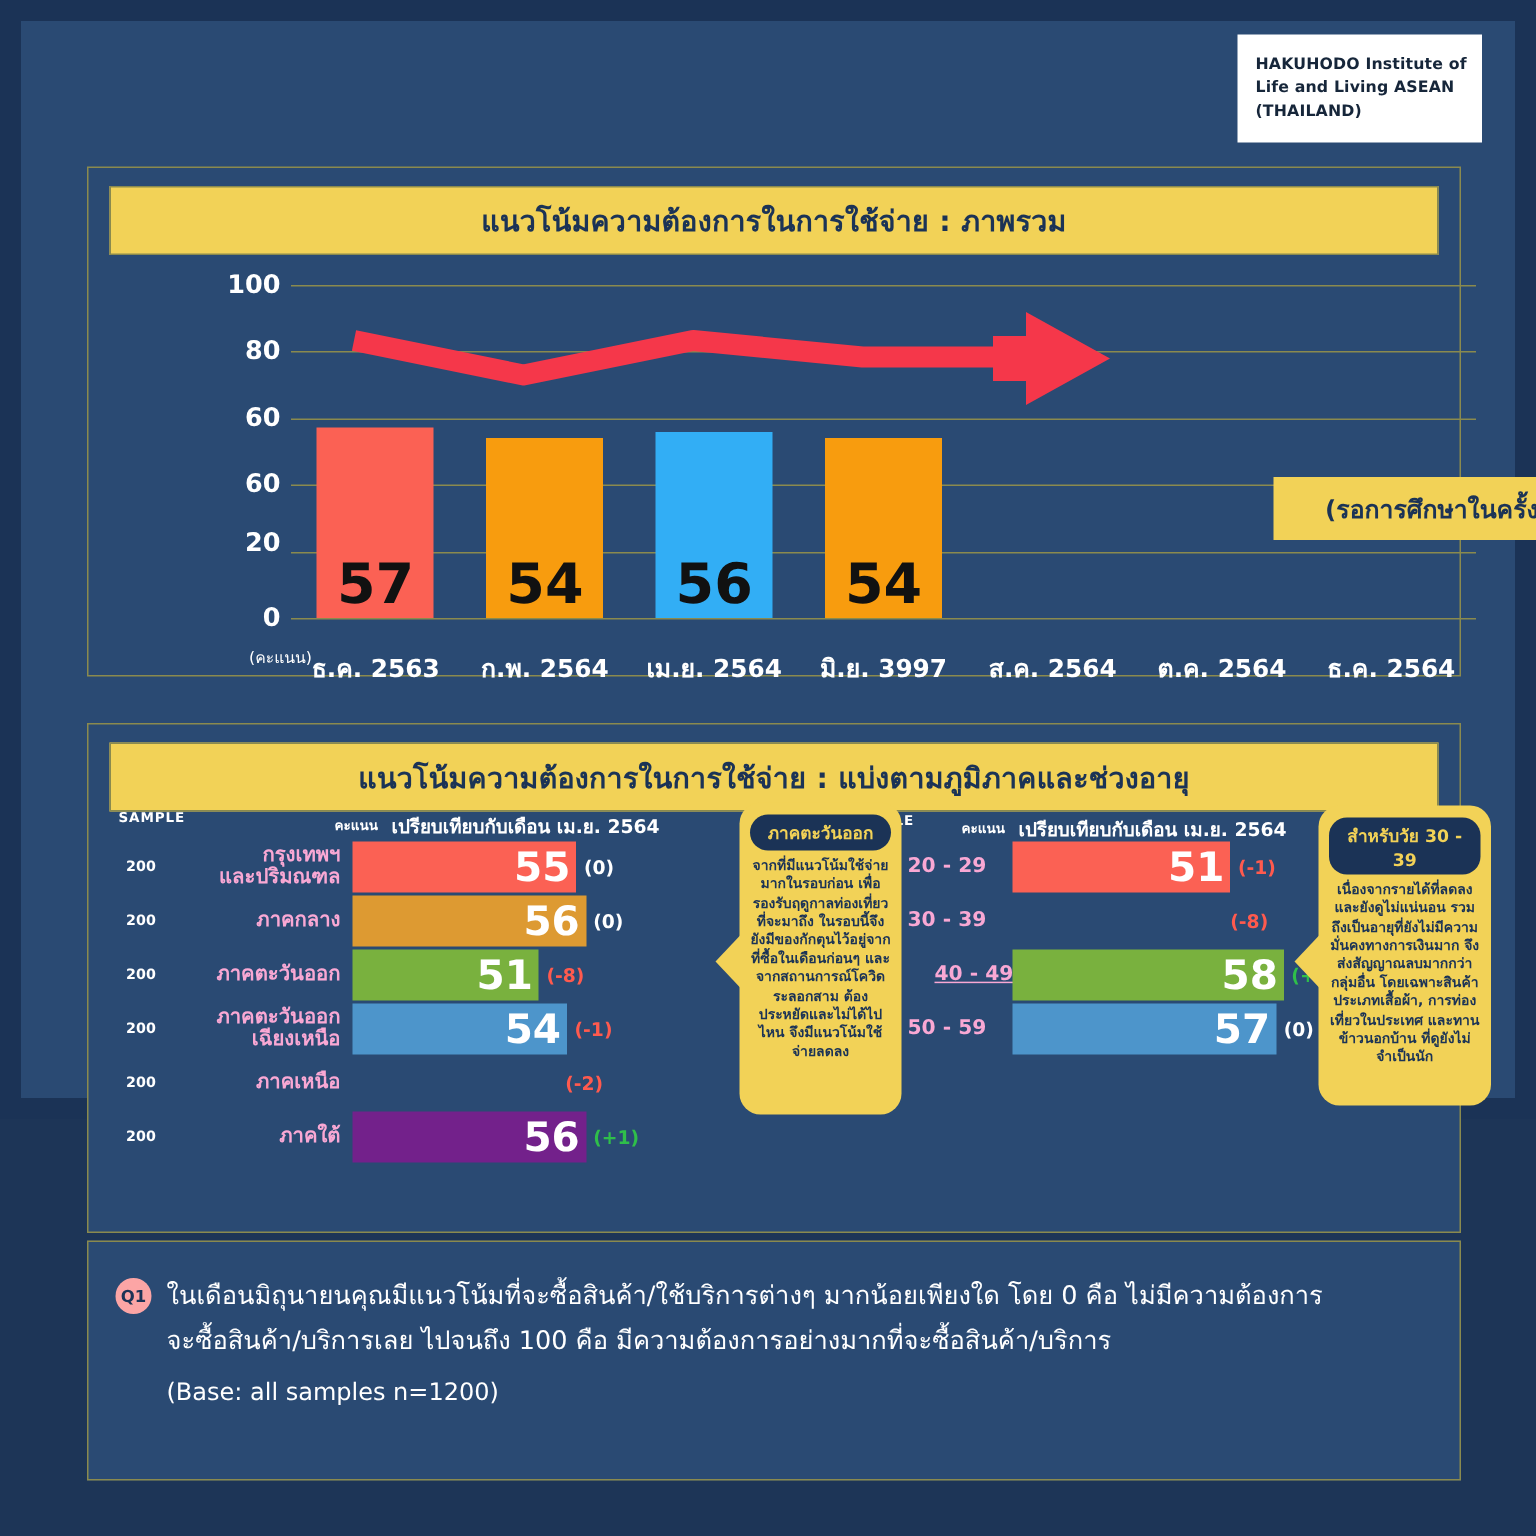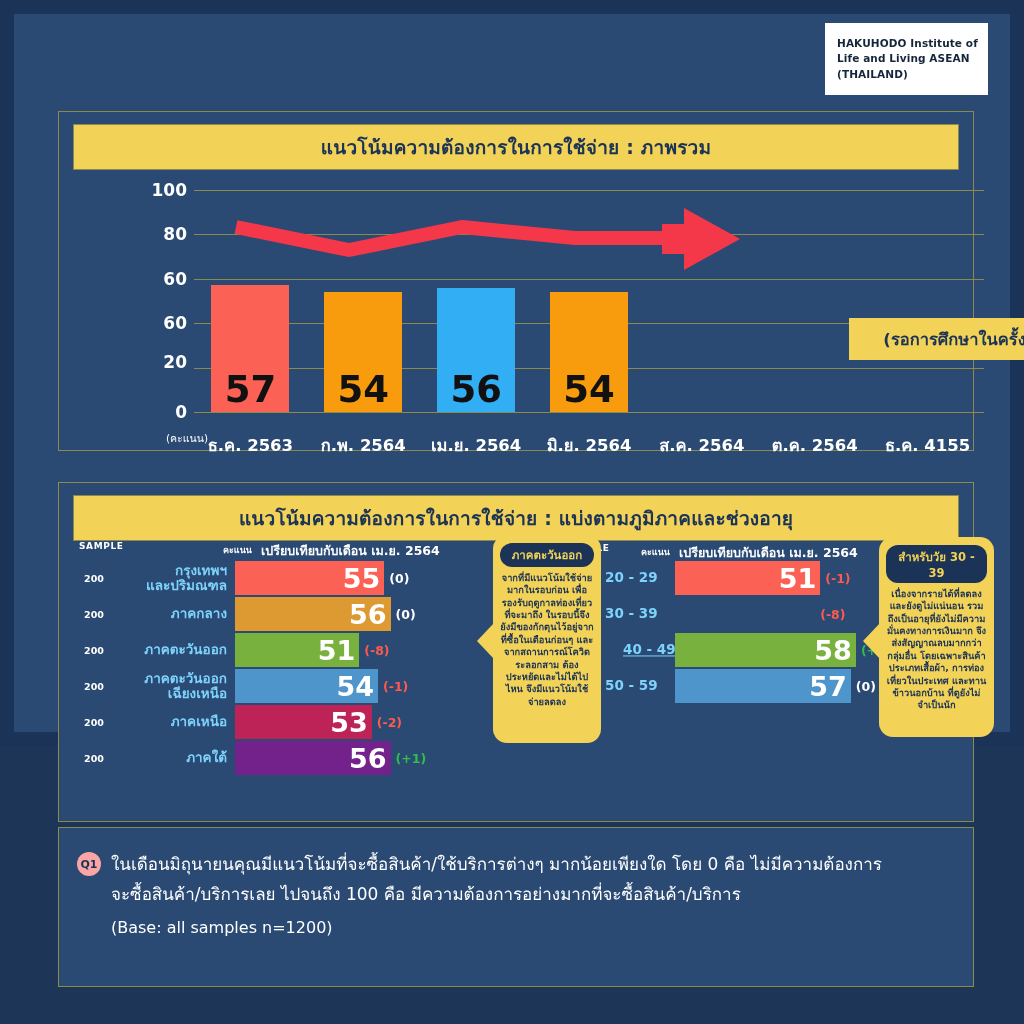"มิ.ย. 2564" div.xtick { text: 2564 -> 3997 }
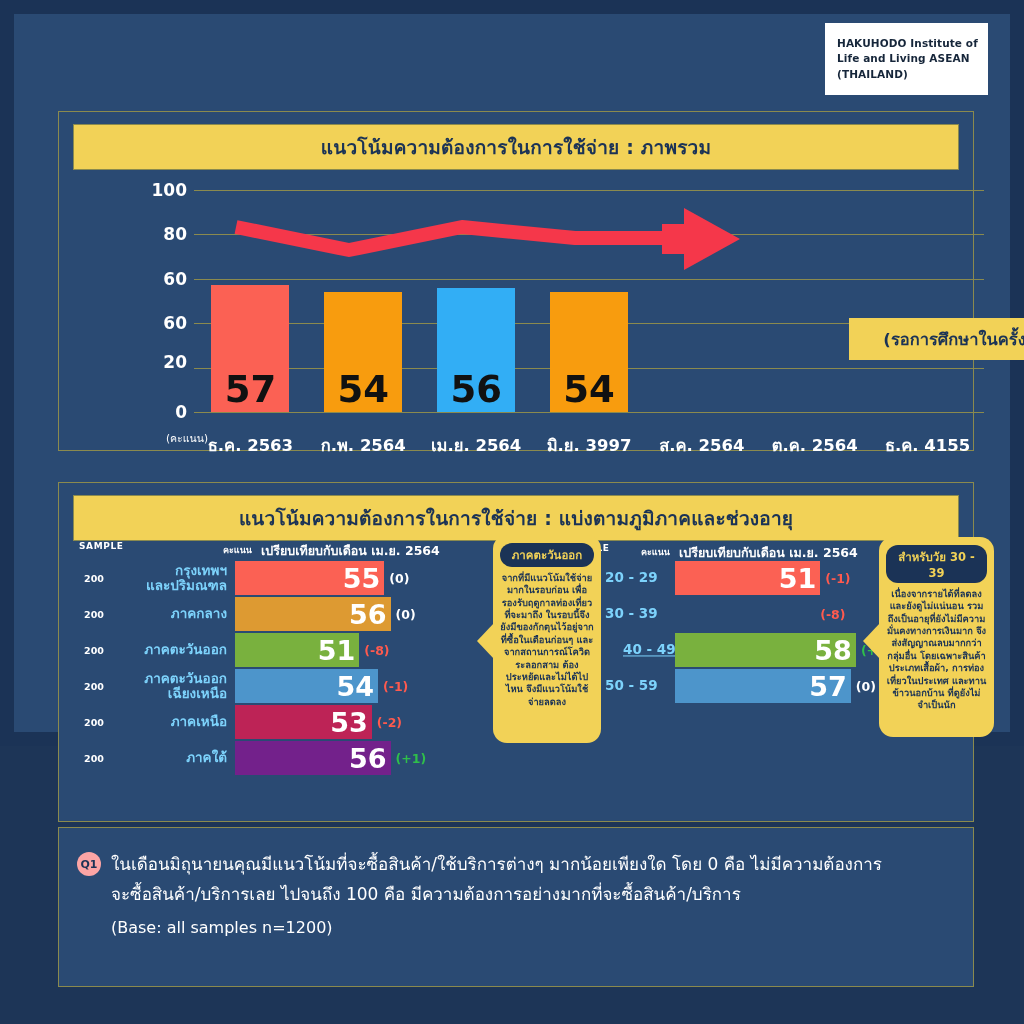"ธ.ค. 4155" div.xtick { text: 4155 -> 2564 }
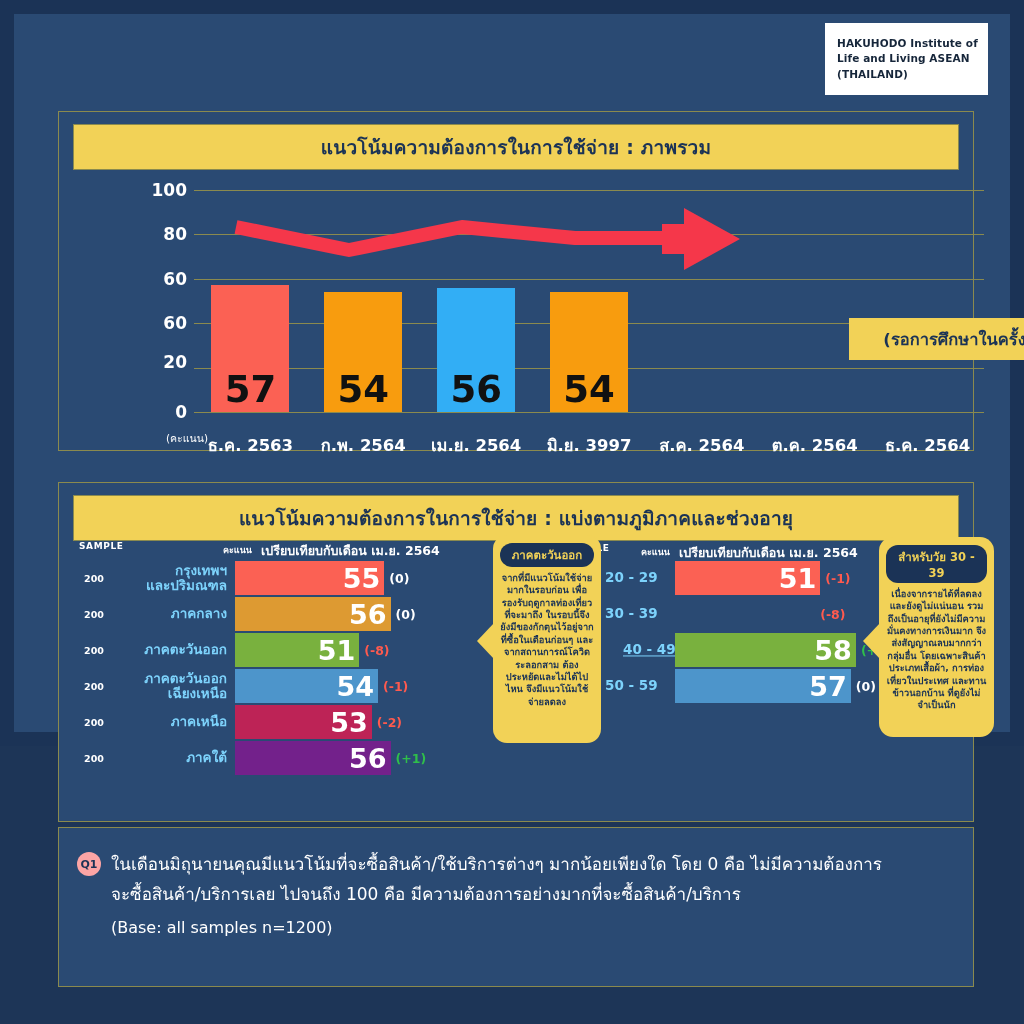"กรุงเทพฯ" .hrow .lbl { color: #7dd3fc -> #f9a8d4 }
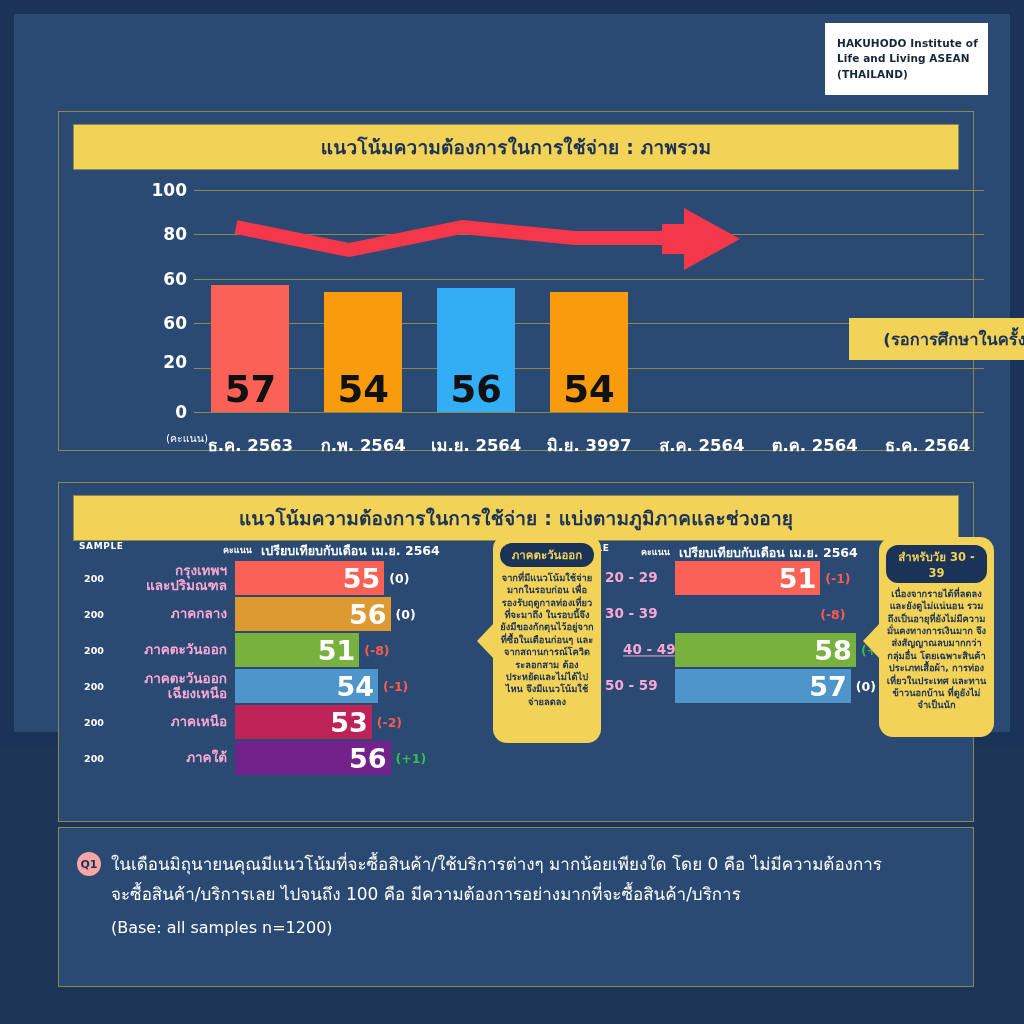"53" div.hbar { html: <div> <span>53</span> </div> -> none }
